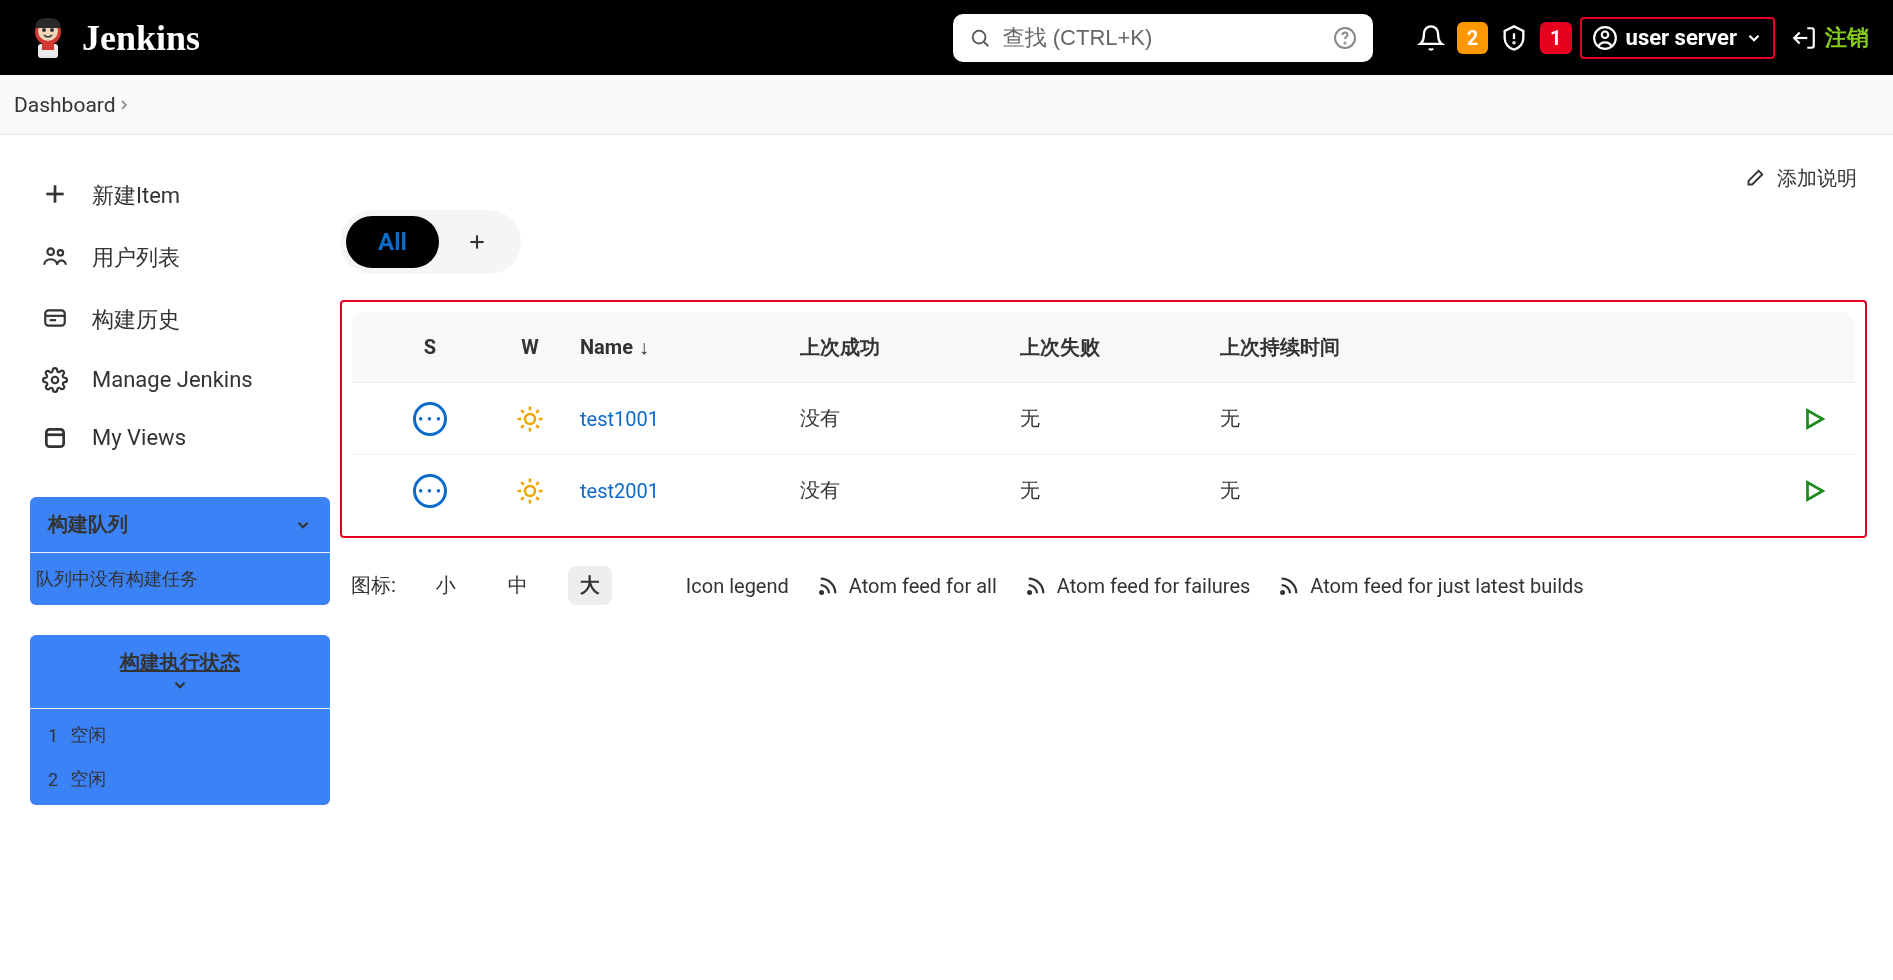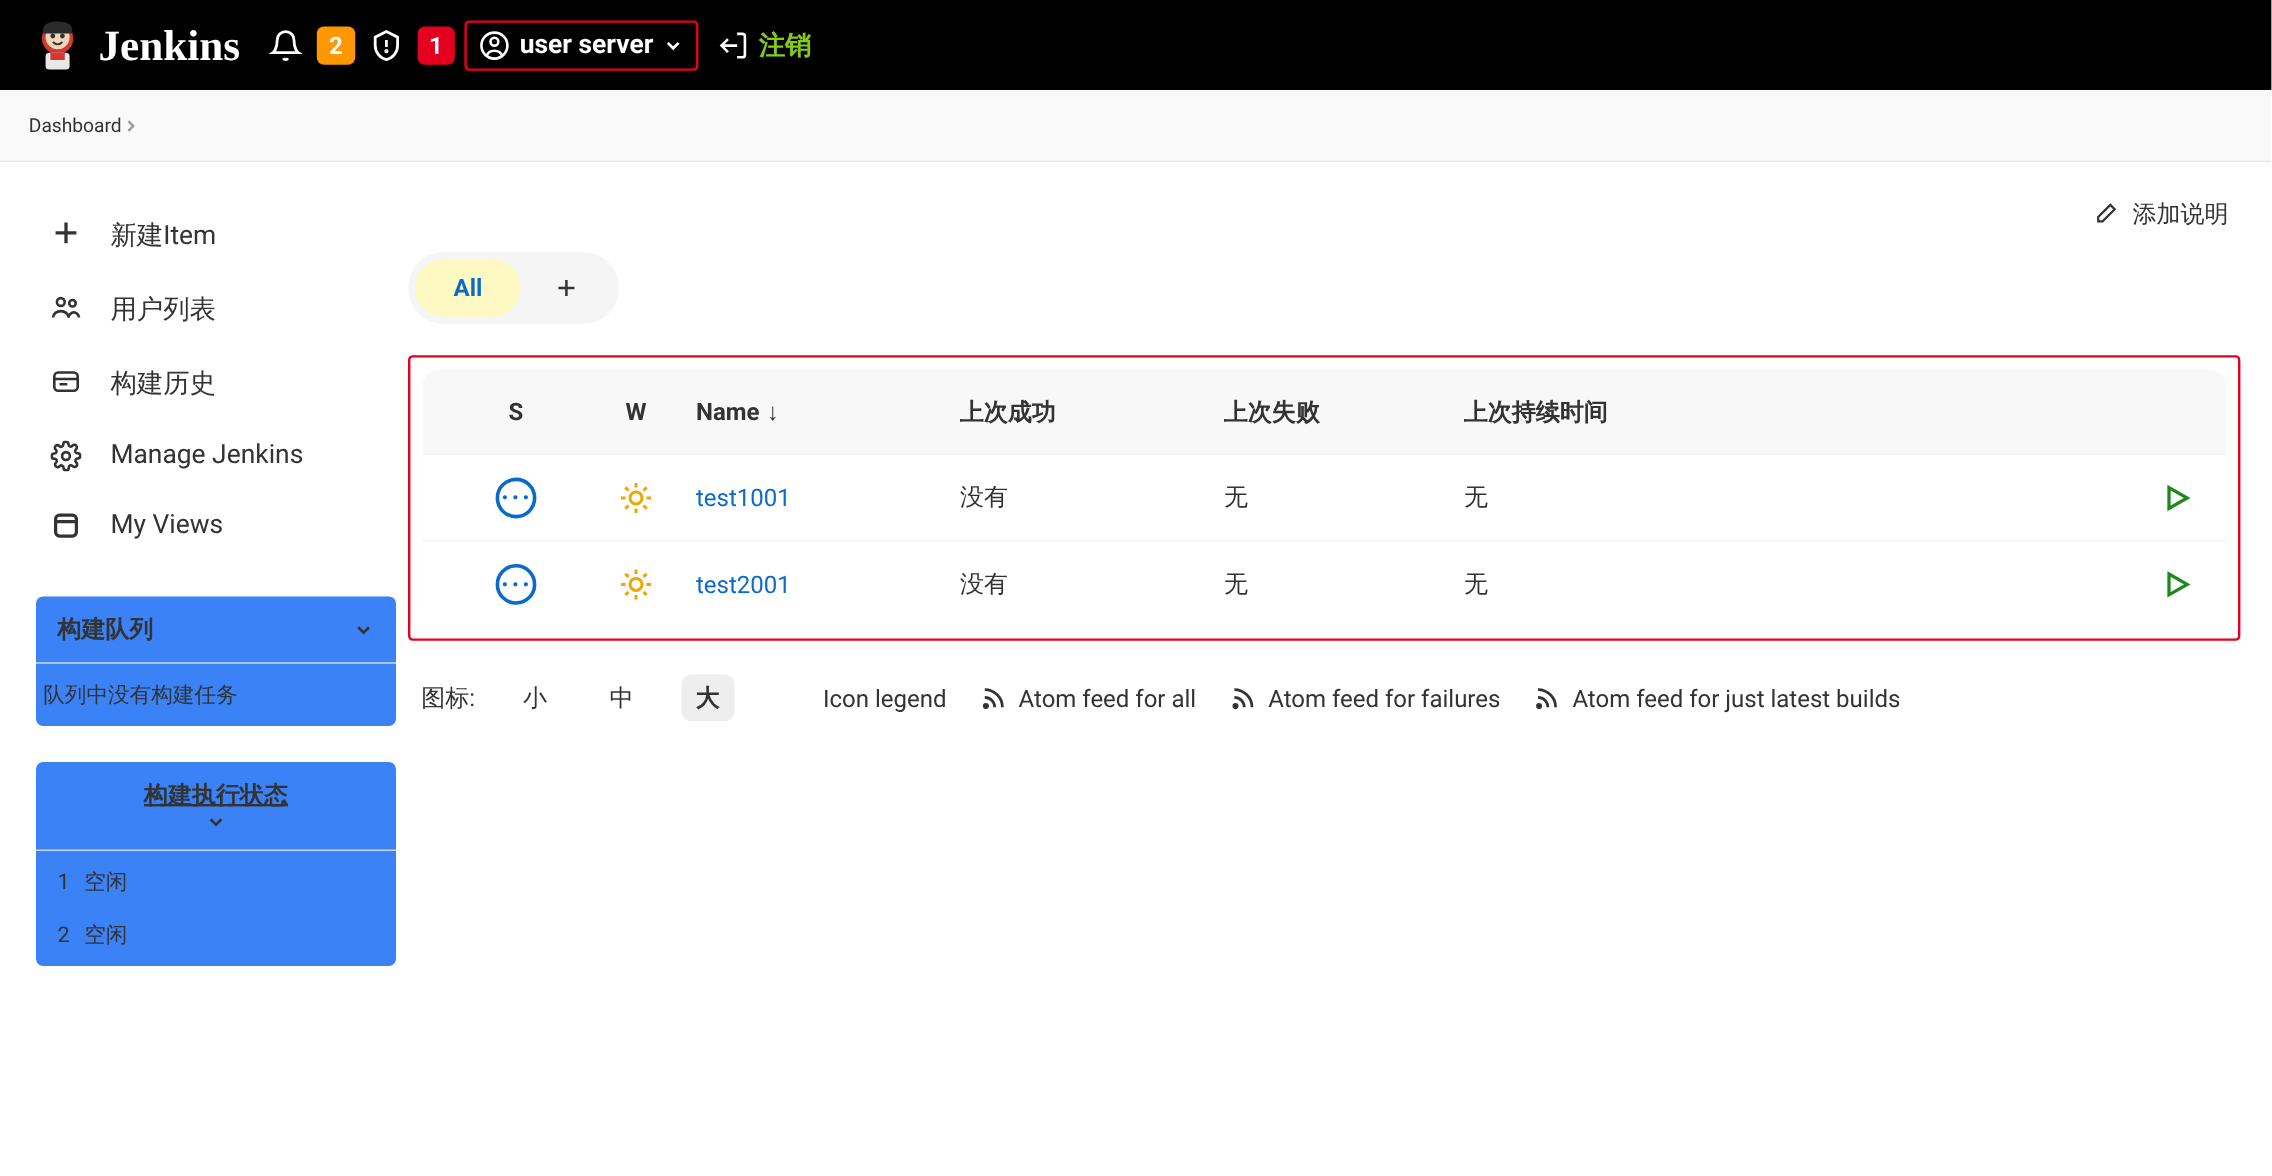"查找 (CTRL+K)" div.search-wrap { html: none -> <div> <div> <span> <svg> <circle></circle> <line></line> </svg> </span> <input> <span> <svg> <circle></circle> <path></path> <circle></circle> </svg> </span> </div> </div> }
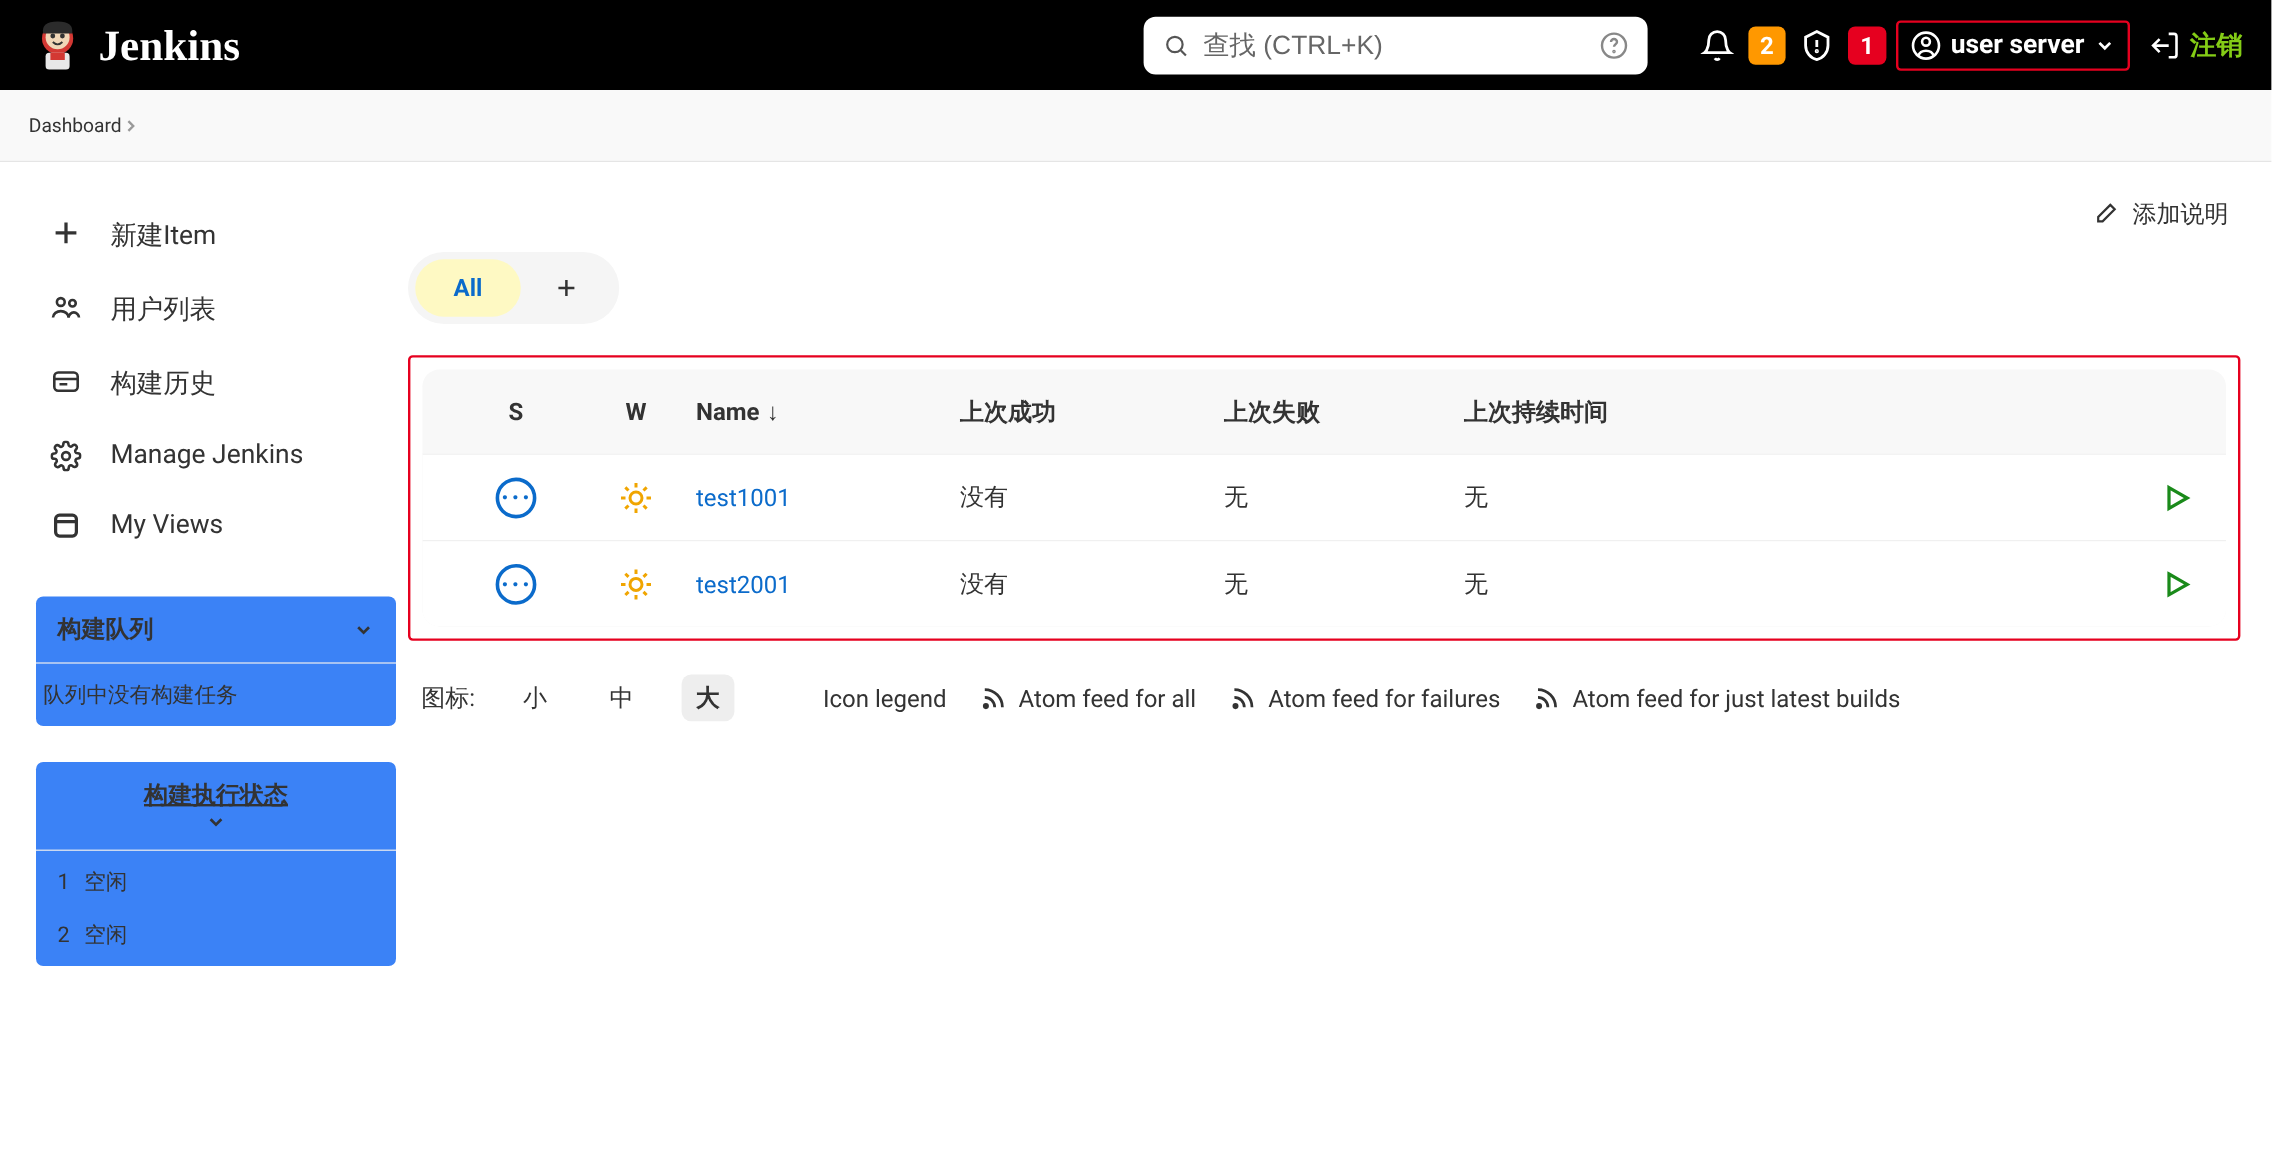"Dashboard" .breadcrumb-bar { font-size: 16px -> 21px; padding: 0 24px -> 0 14px }
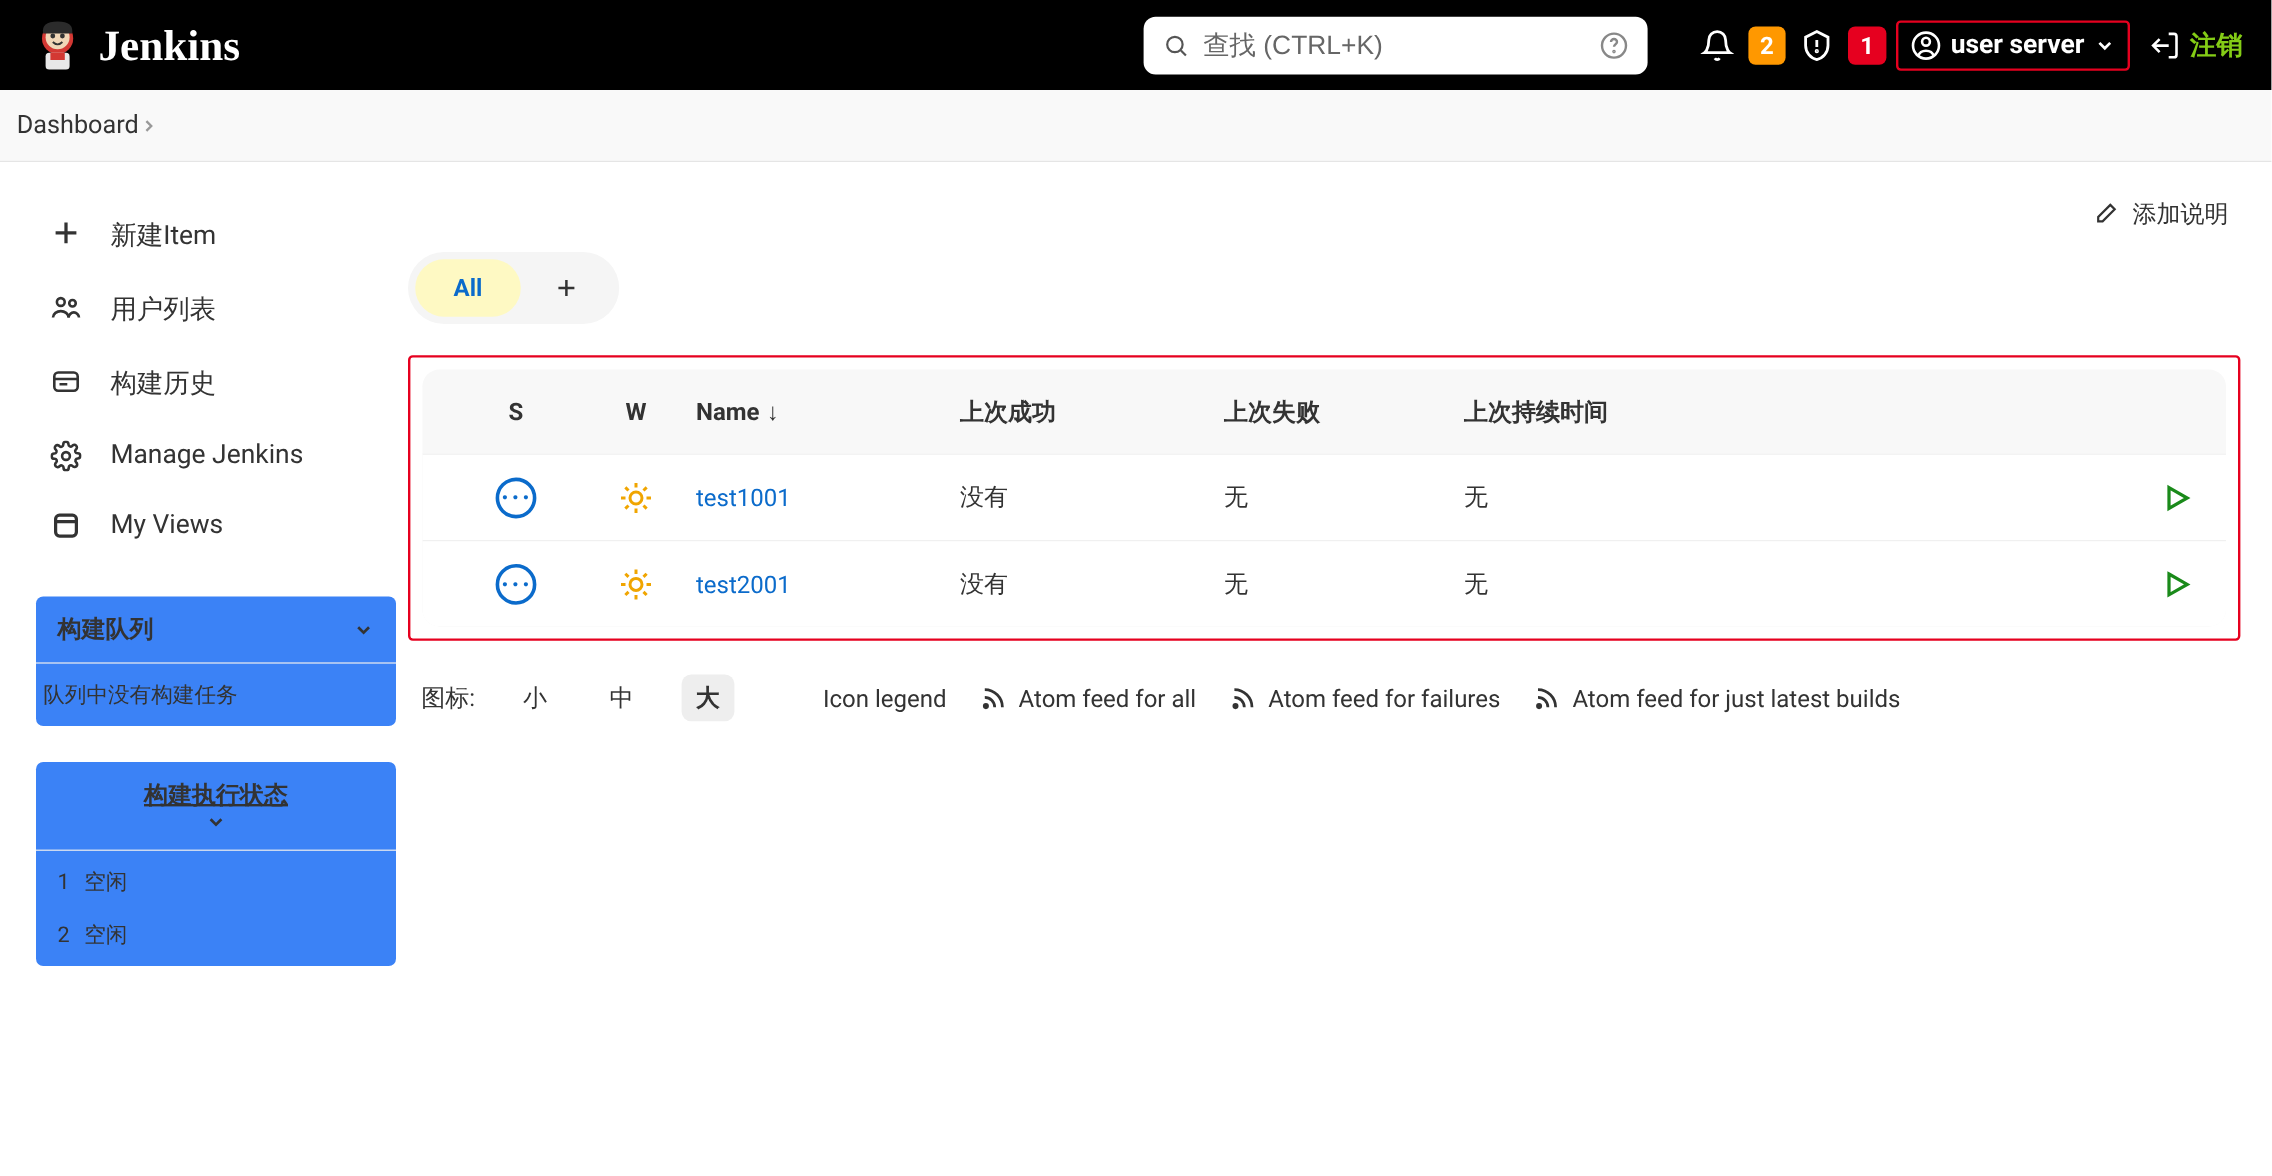"All" .tab-all { background: #fef9c3 -> #000000; font-size: 20px -> 24px }
